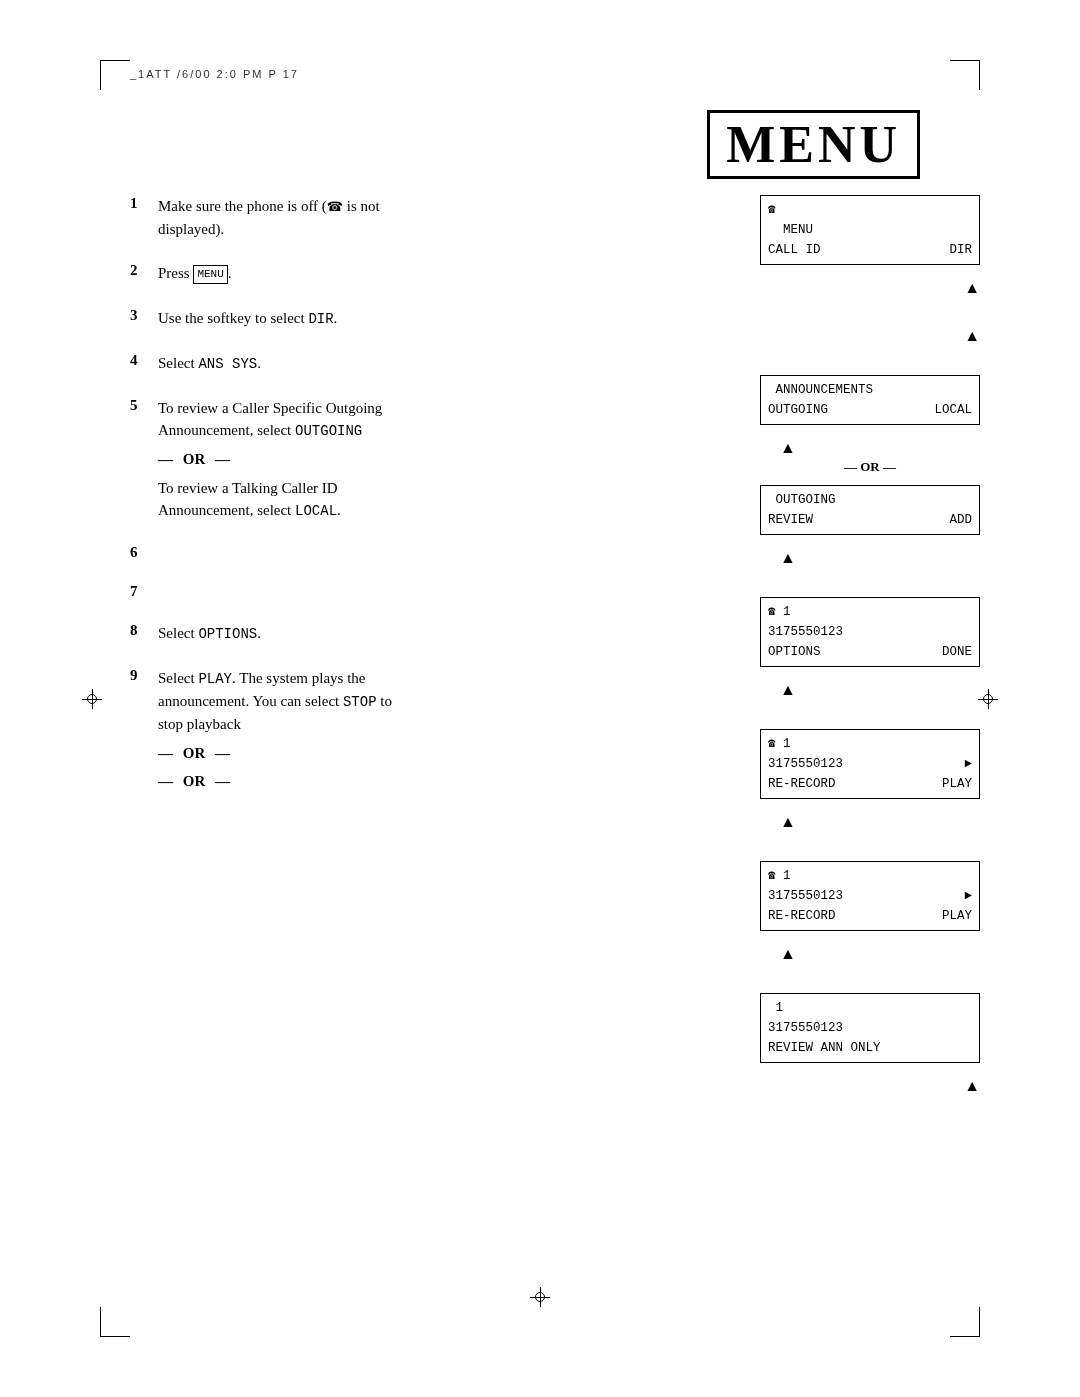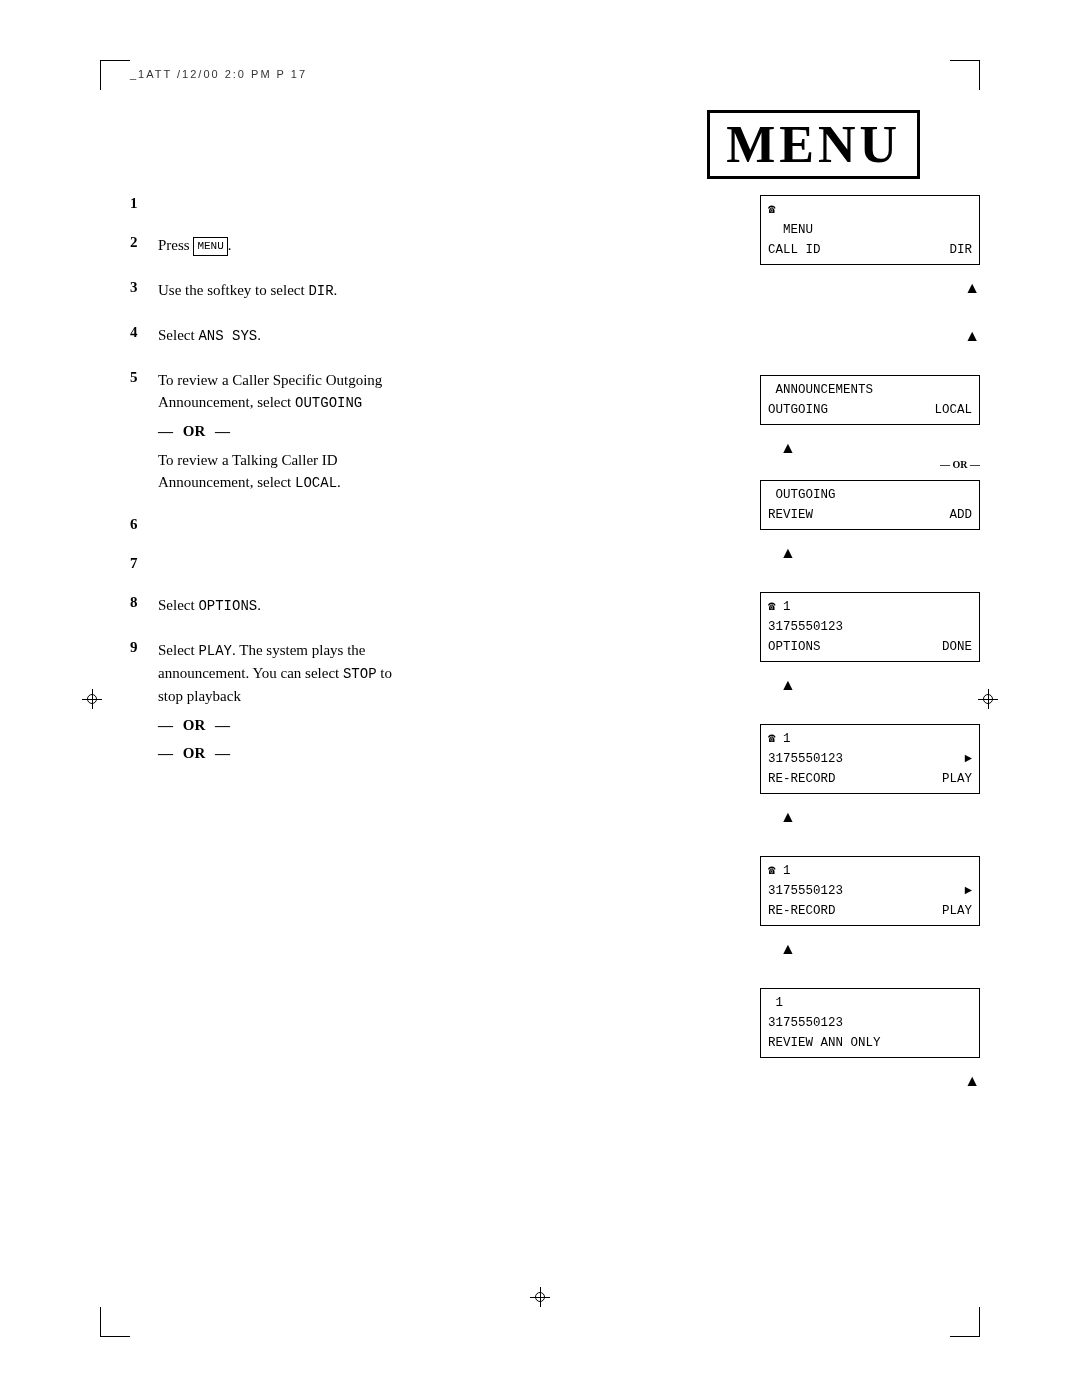"_1ATT /12/00 2:0 PM P" div.header-text { text: /12/00 -> /6/00 }
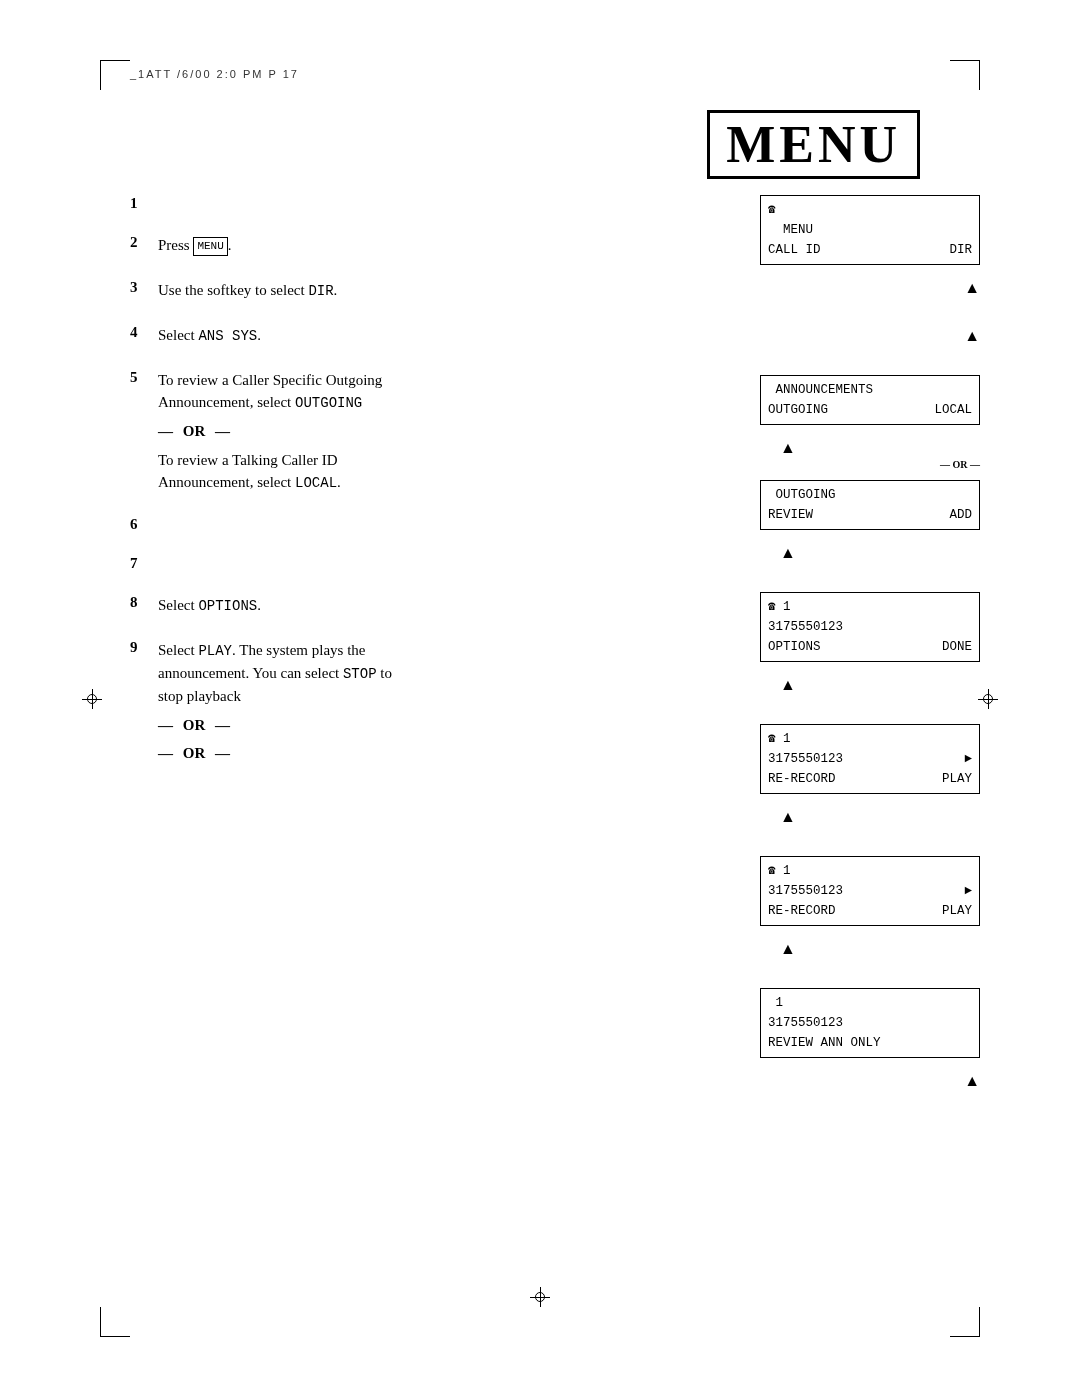"Make sure the phone is" span.step-content { html: none -> <span> Make sure the phone is off (<span>☎</span> is not<br>displayed). </span> }
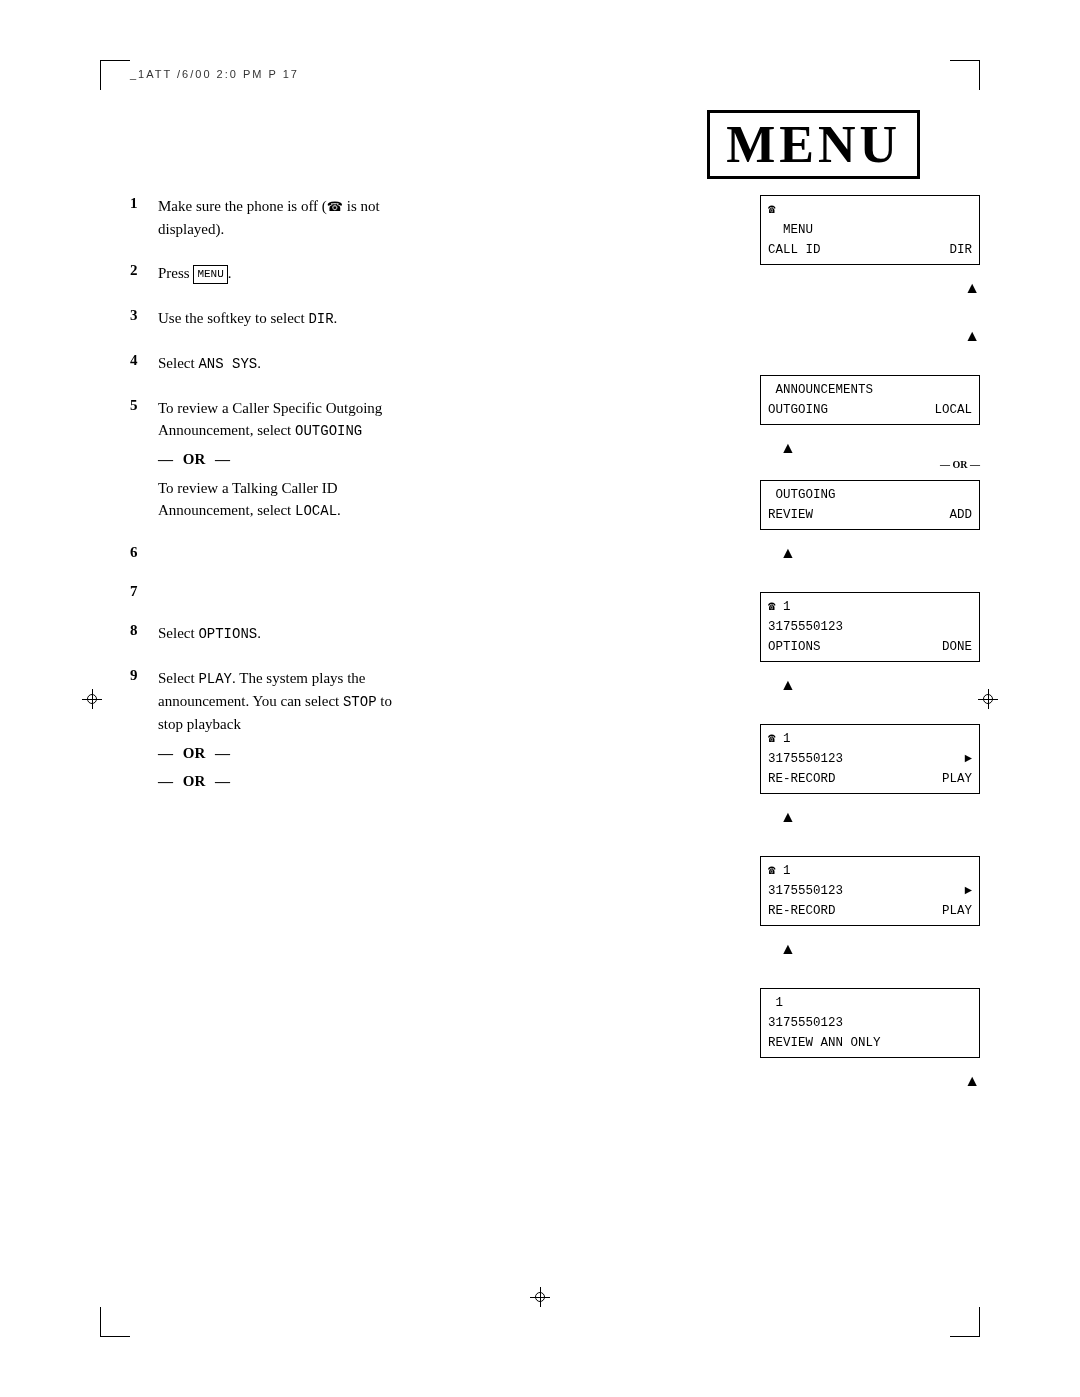"— OR —" div { font-size: 10px -> 13px; text-align: right -> center }
